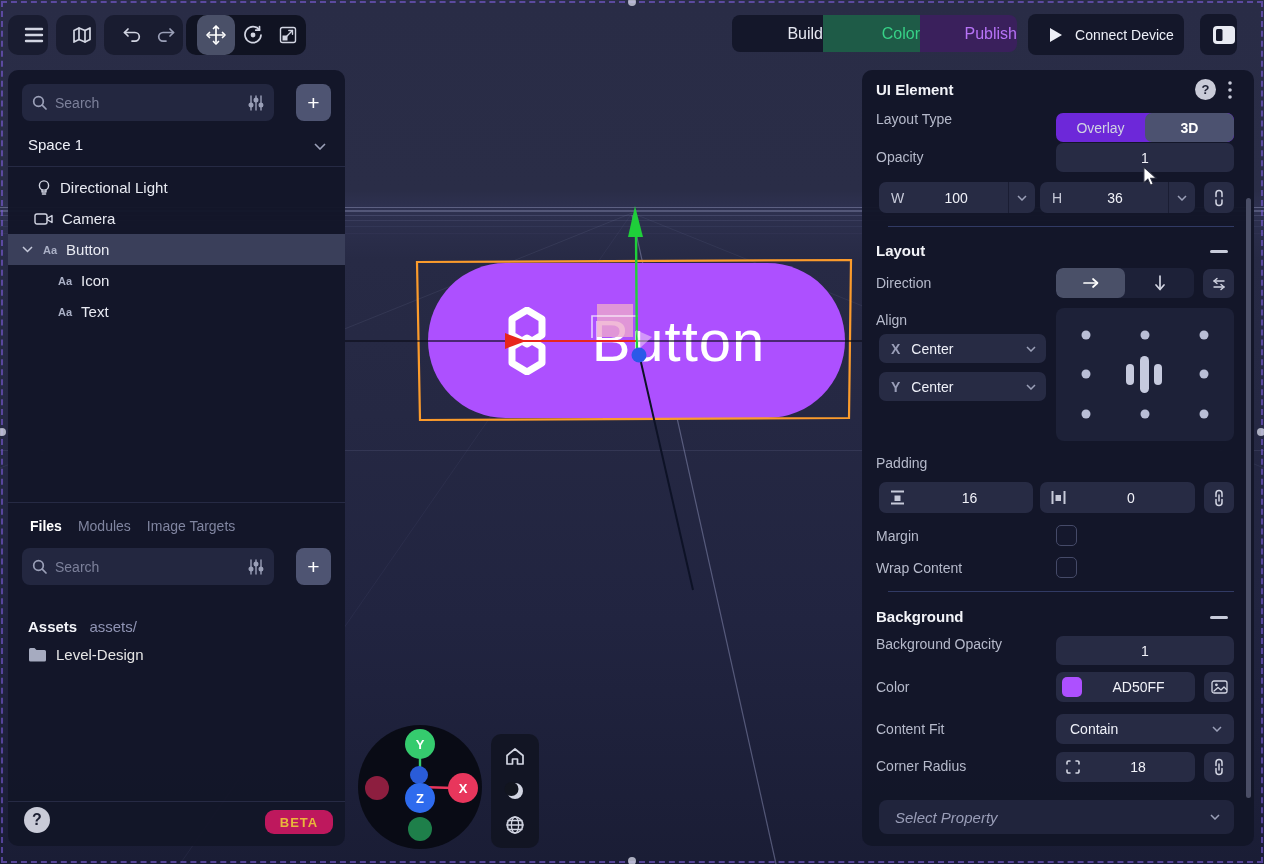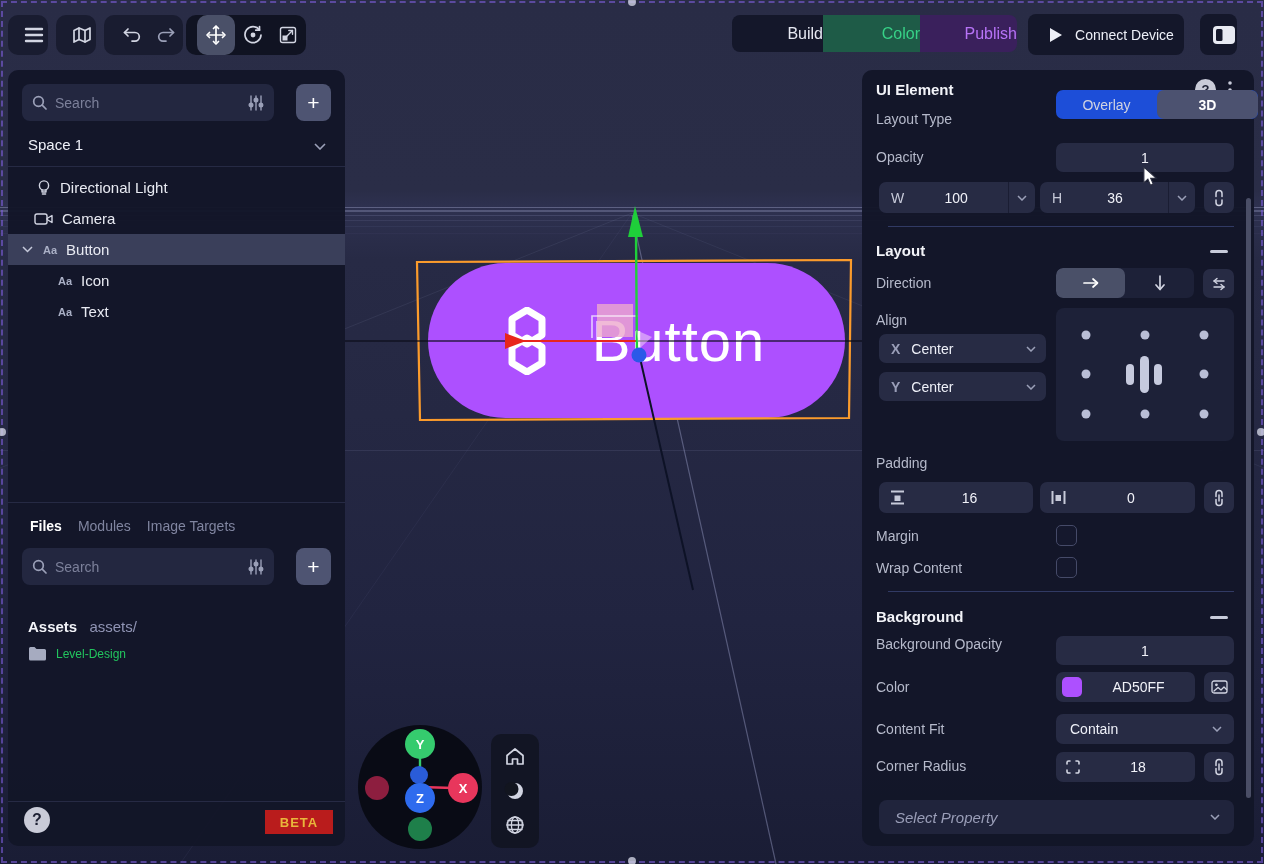"Overlay" div.abs { background: #1d4ed8 -> #6d28d9; top: 20px -> 43px; width: 202px -> 178px }
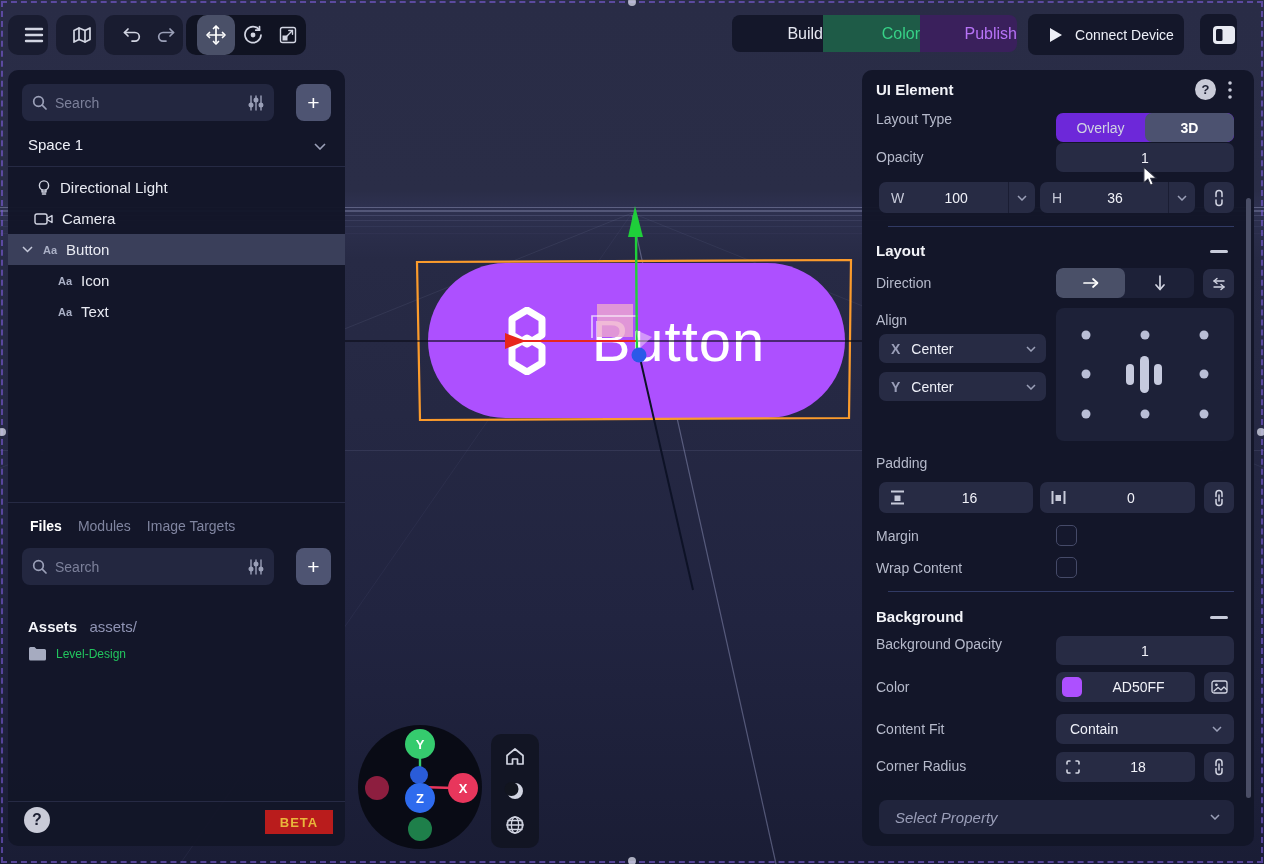"Level-Design" span { color: #22c55e -> #e5e5e5; font-size: 12px -> 15px }
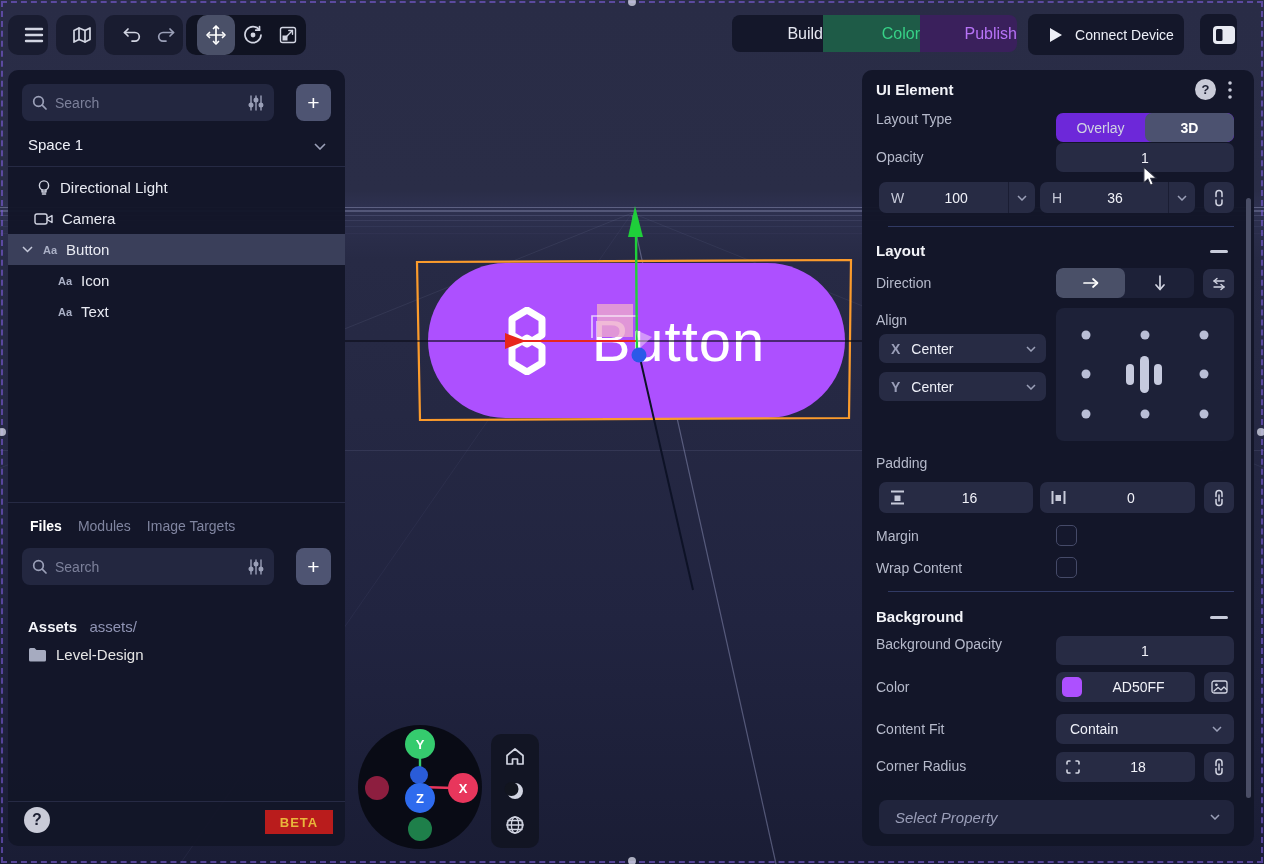"BETA" div.abs { background: #b91c1c -> #be185d; border-radius: 0 -> 9px }
